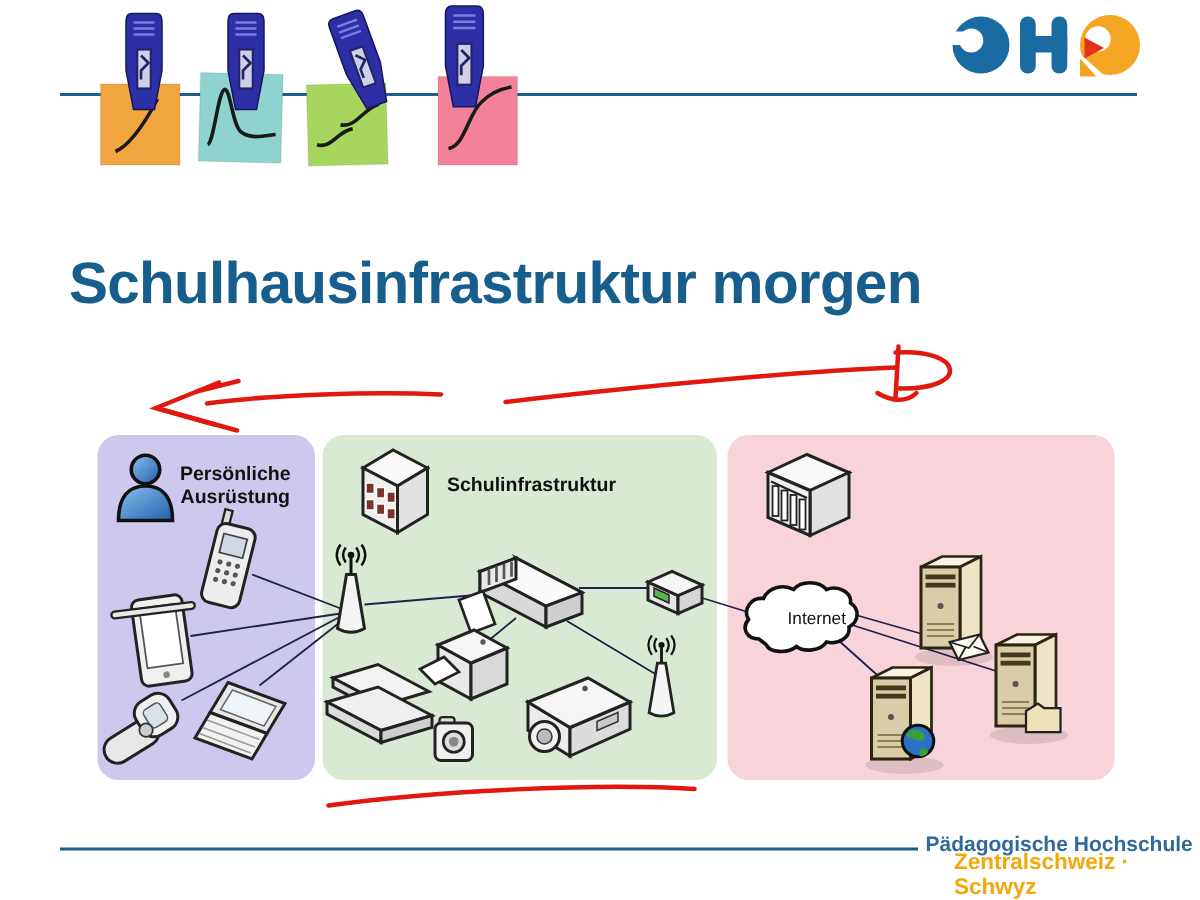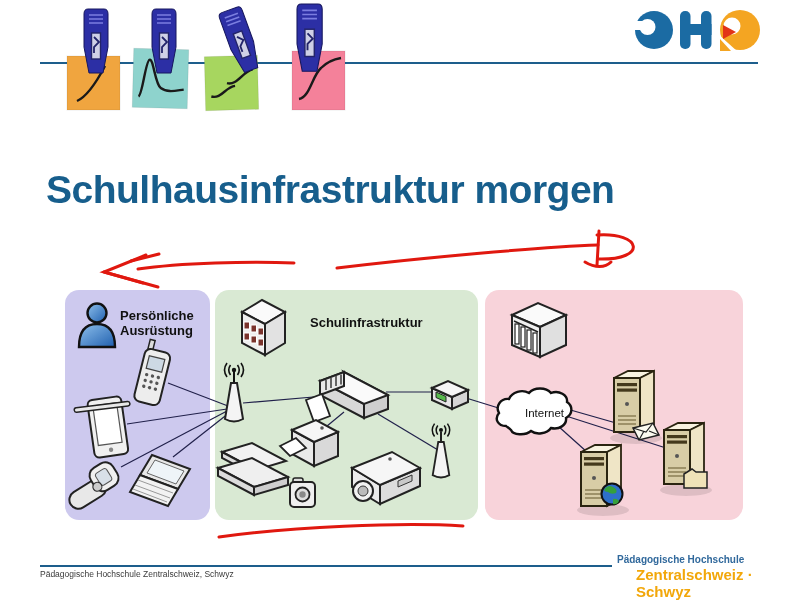"Persönliche" .lbl { text-align: none -> center }
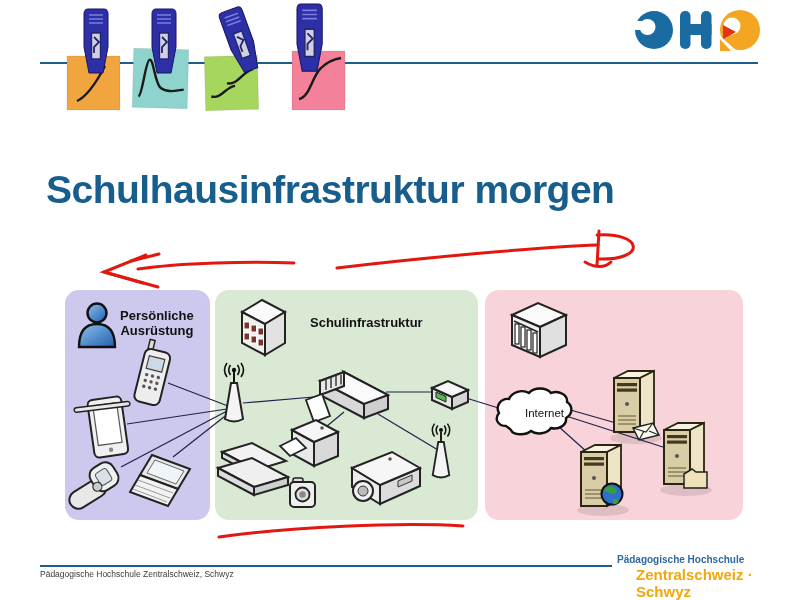"Schulinfrastruktur" .lbl-school { margin-left: 12px -> none }
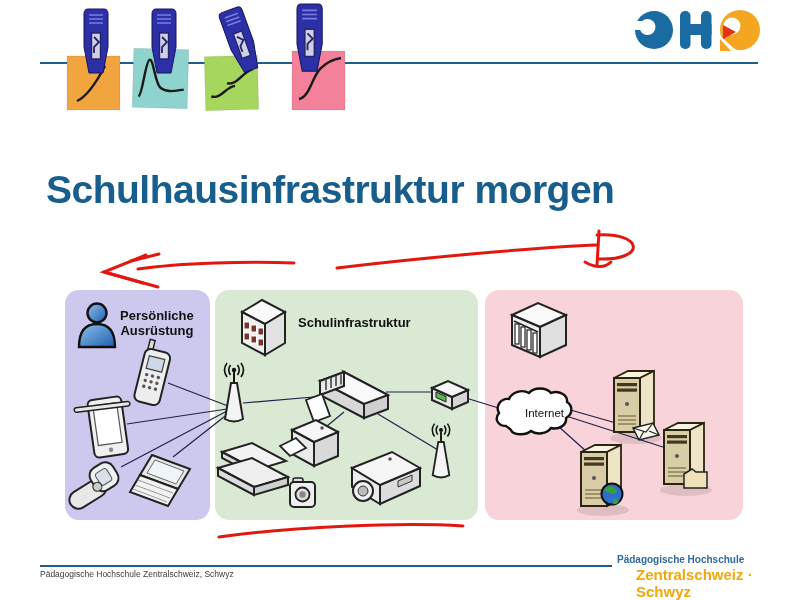"Pädagogische Hochschule" .brand1 { font-size: 10px -> 14px }
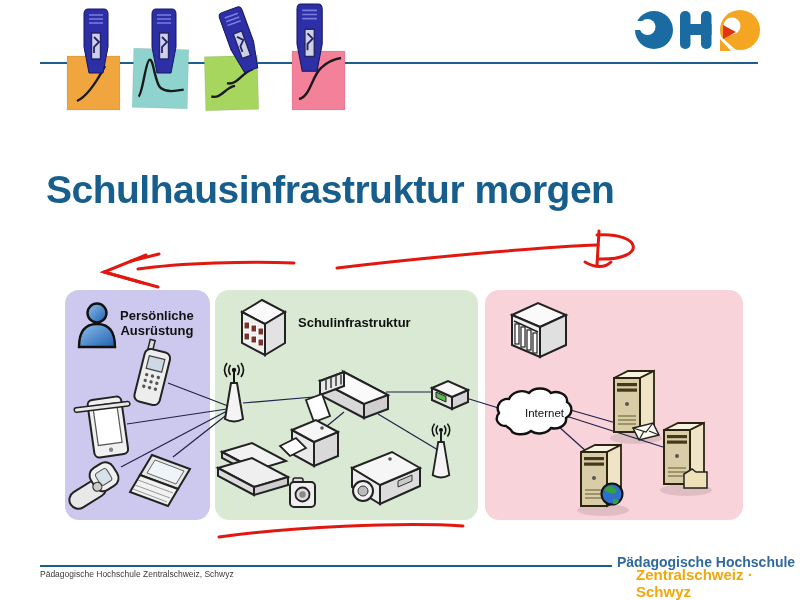"Pädagogische Hochschule Zentralschweiz," div.footer-left { html: <div>Pädagogische Hochschule Zentralschweiz, Schwyz</div> -> none }
